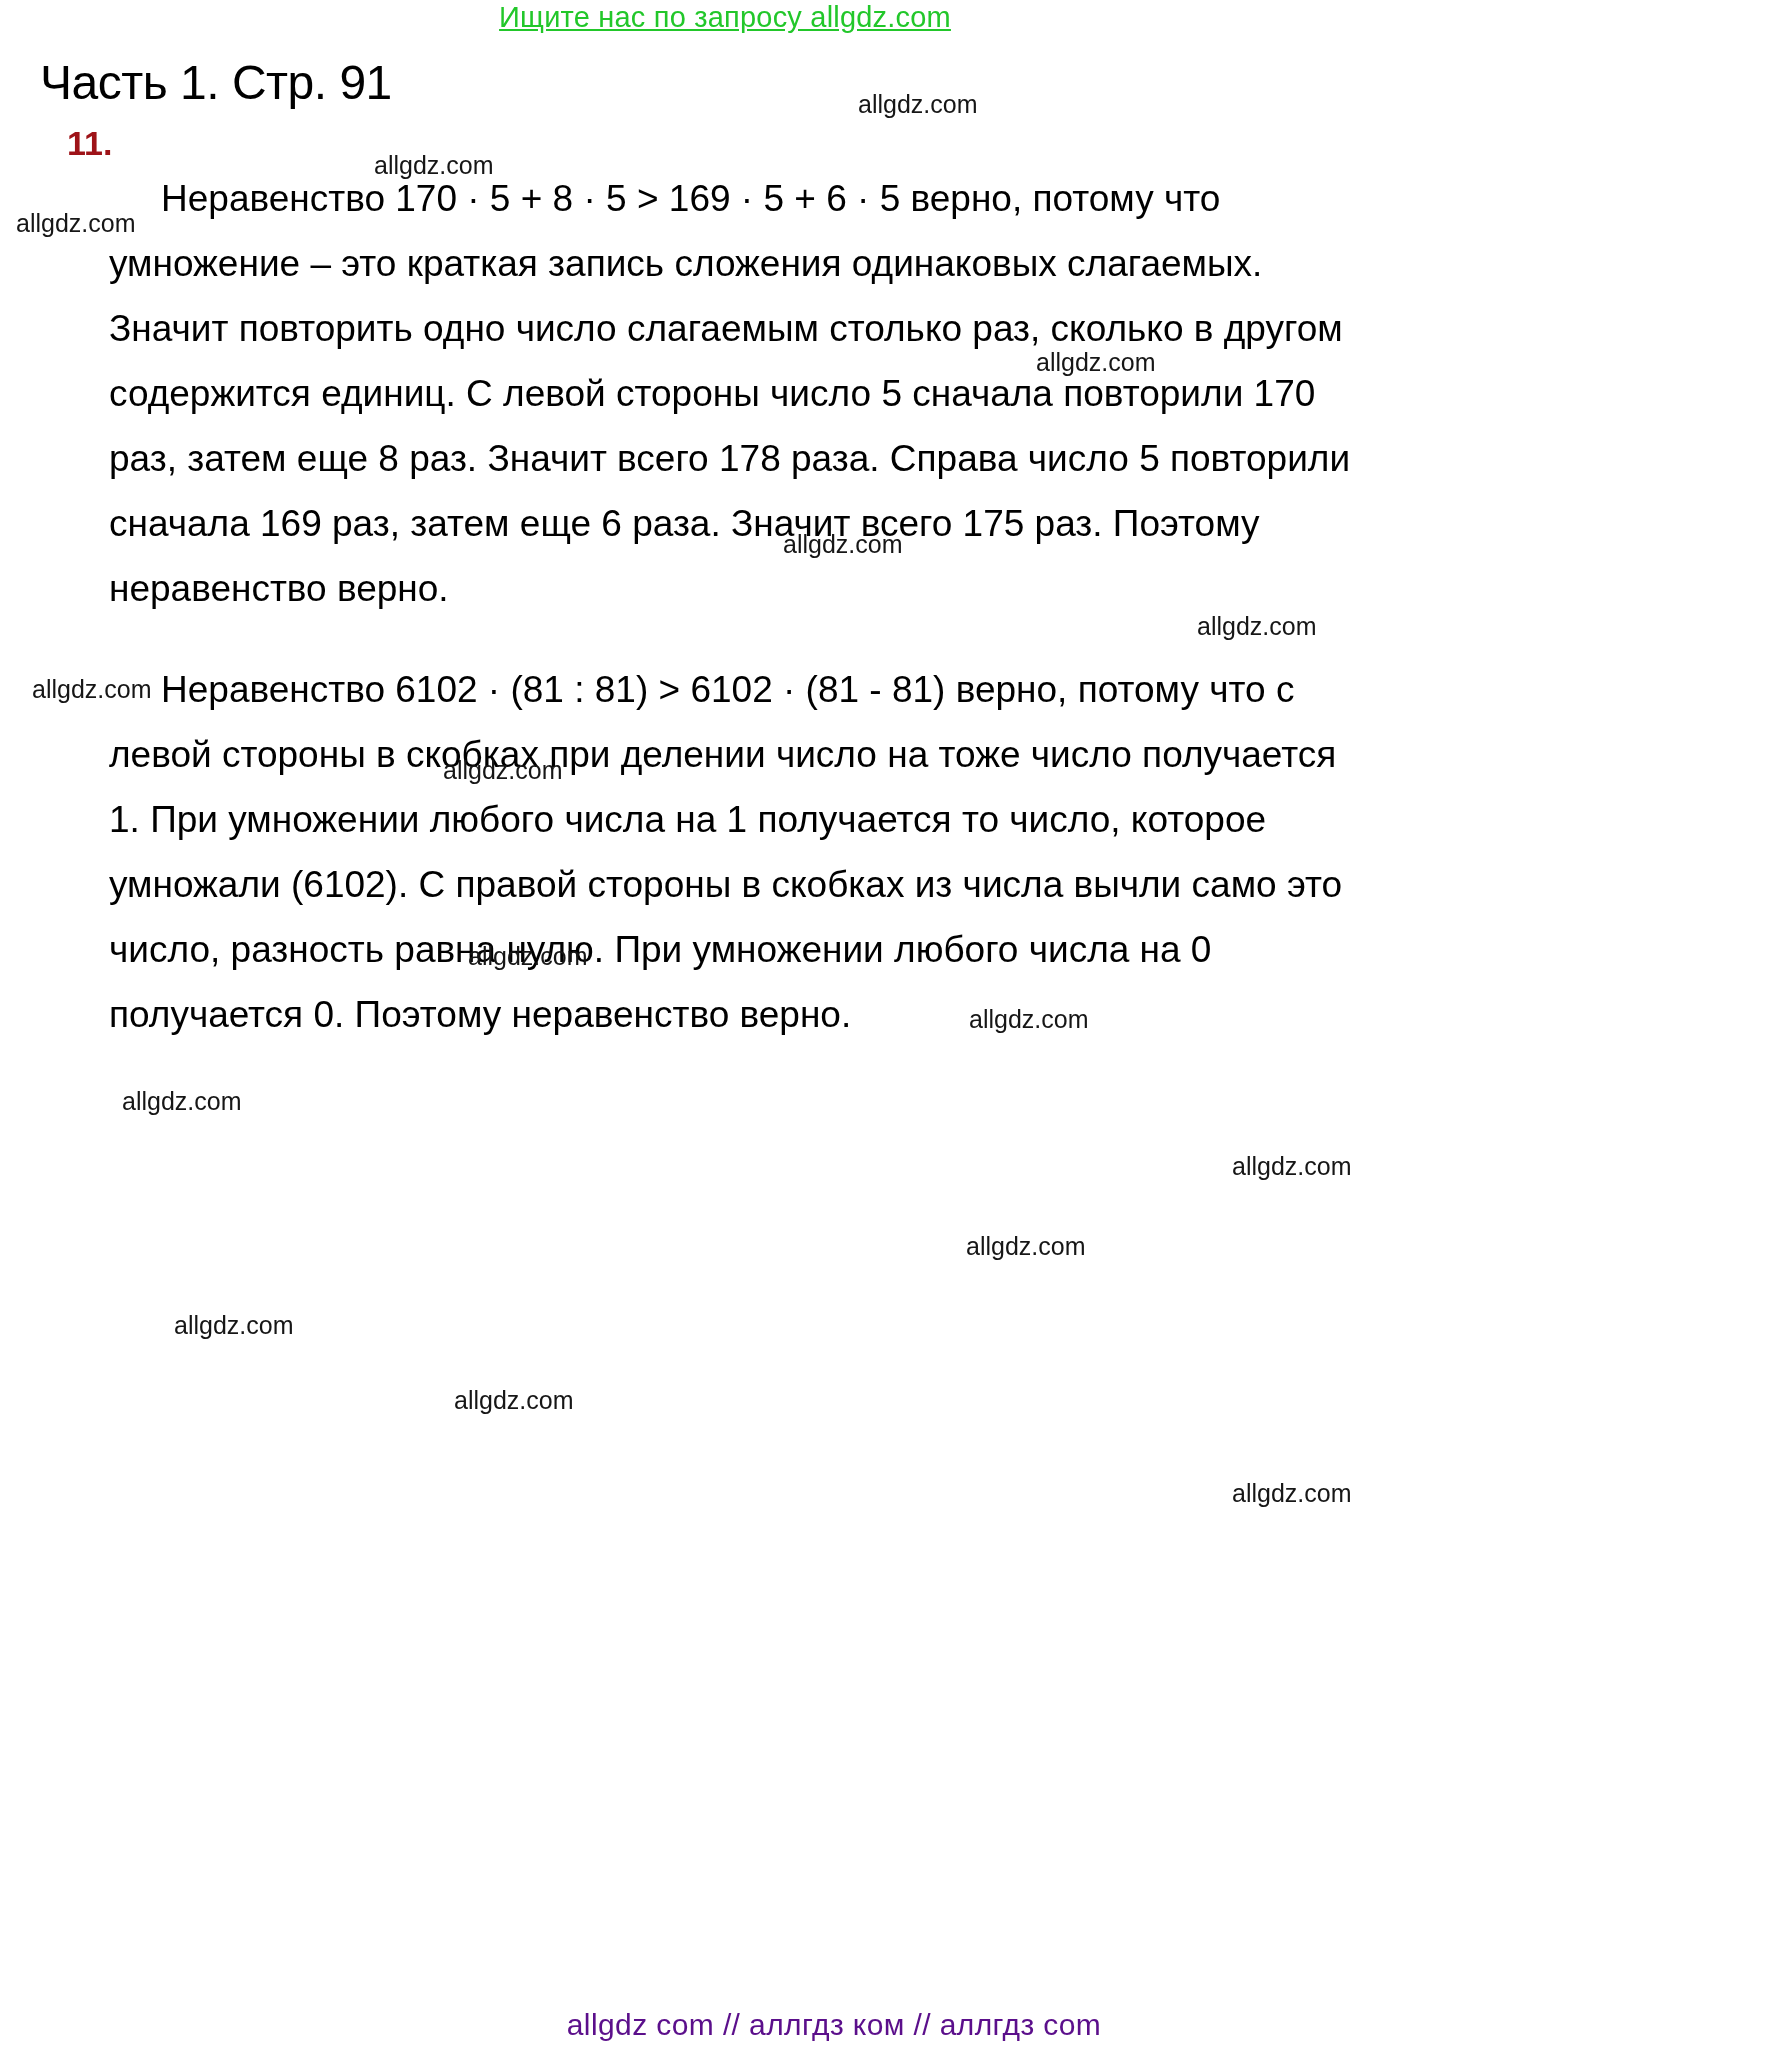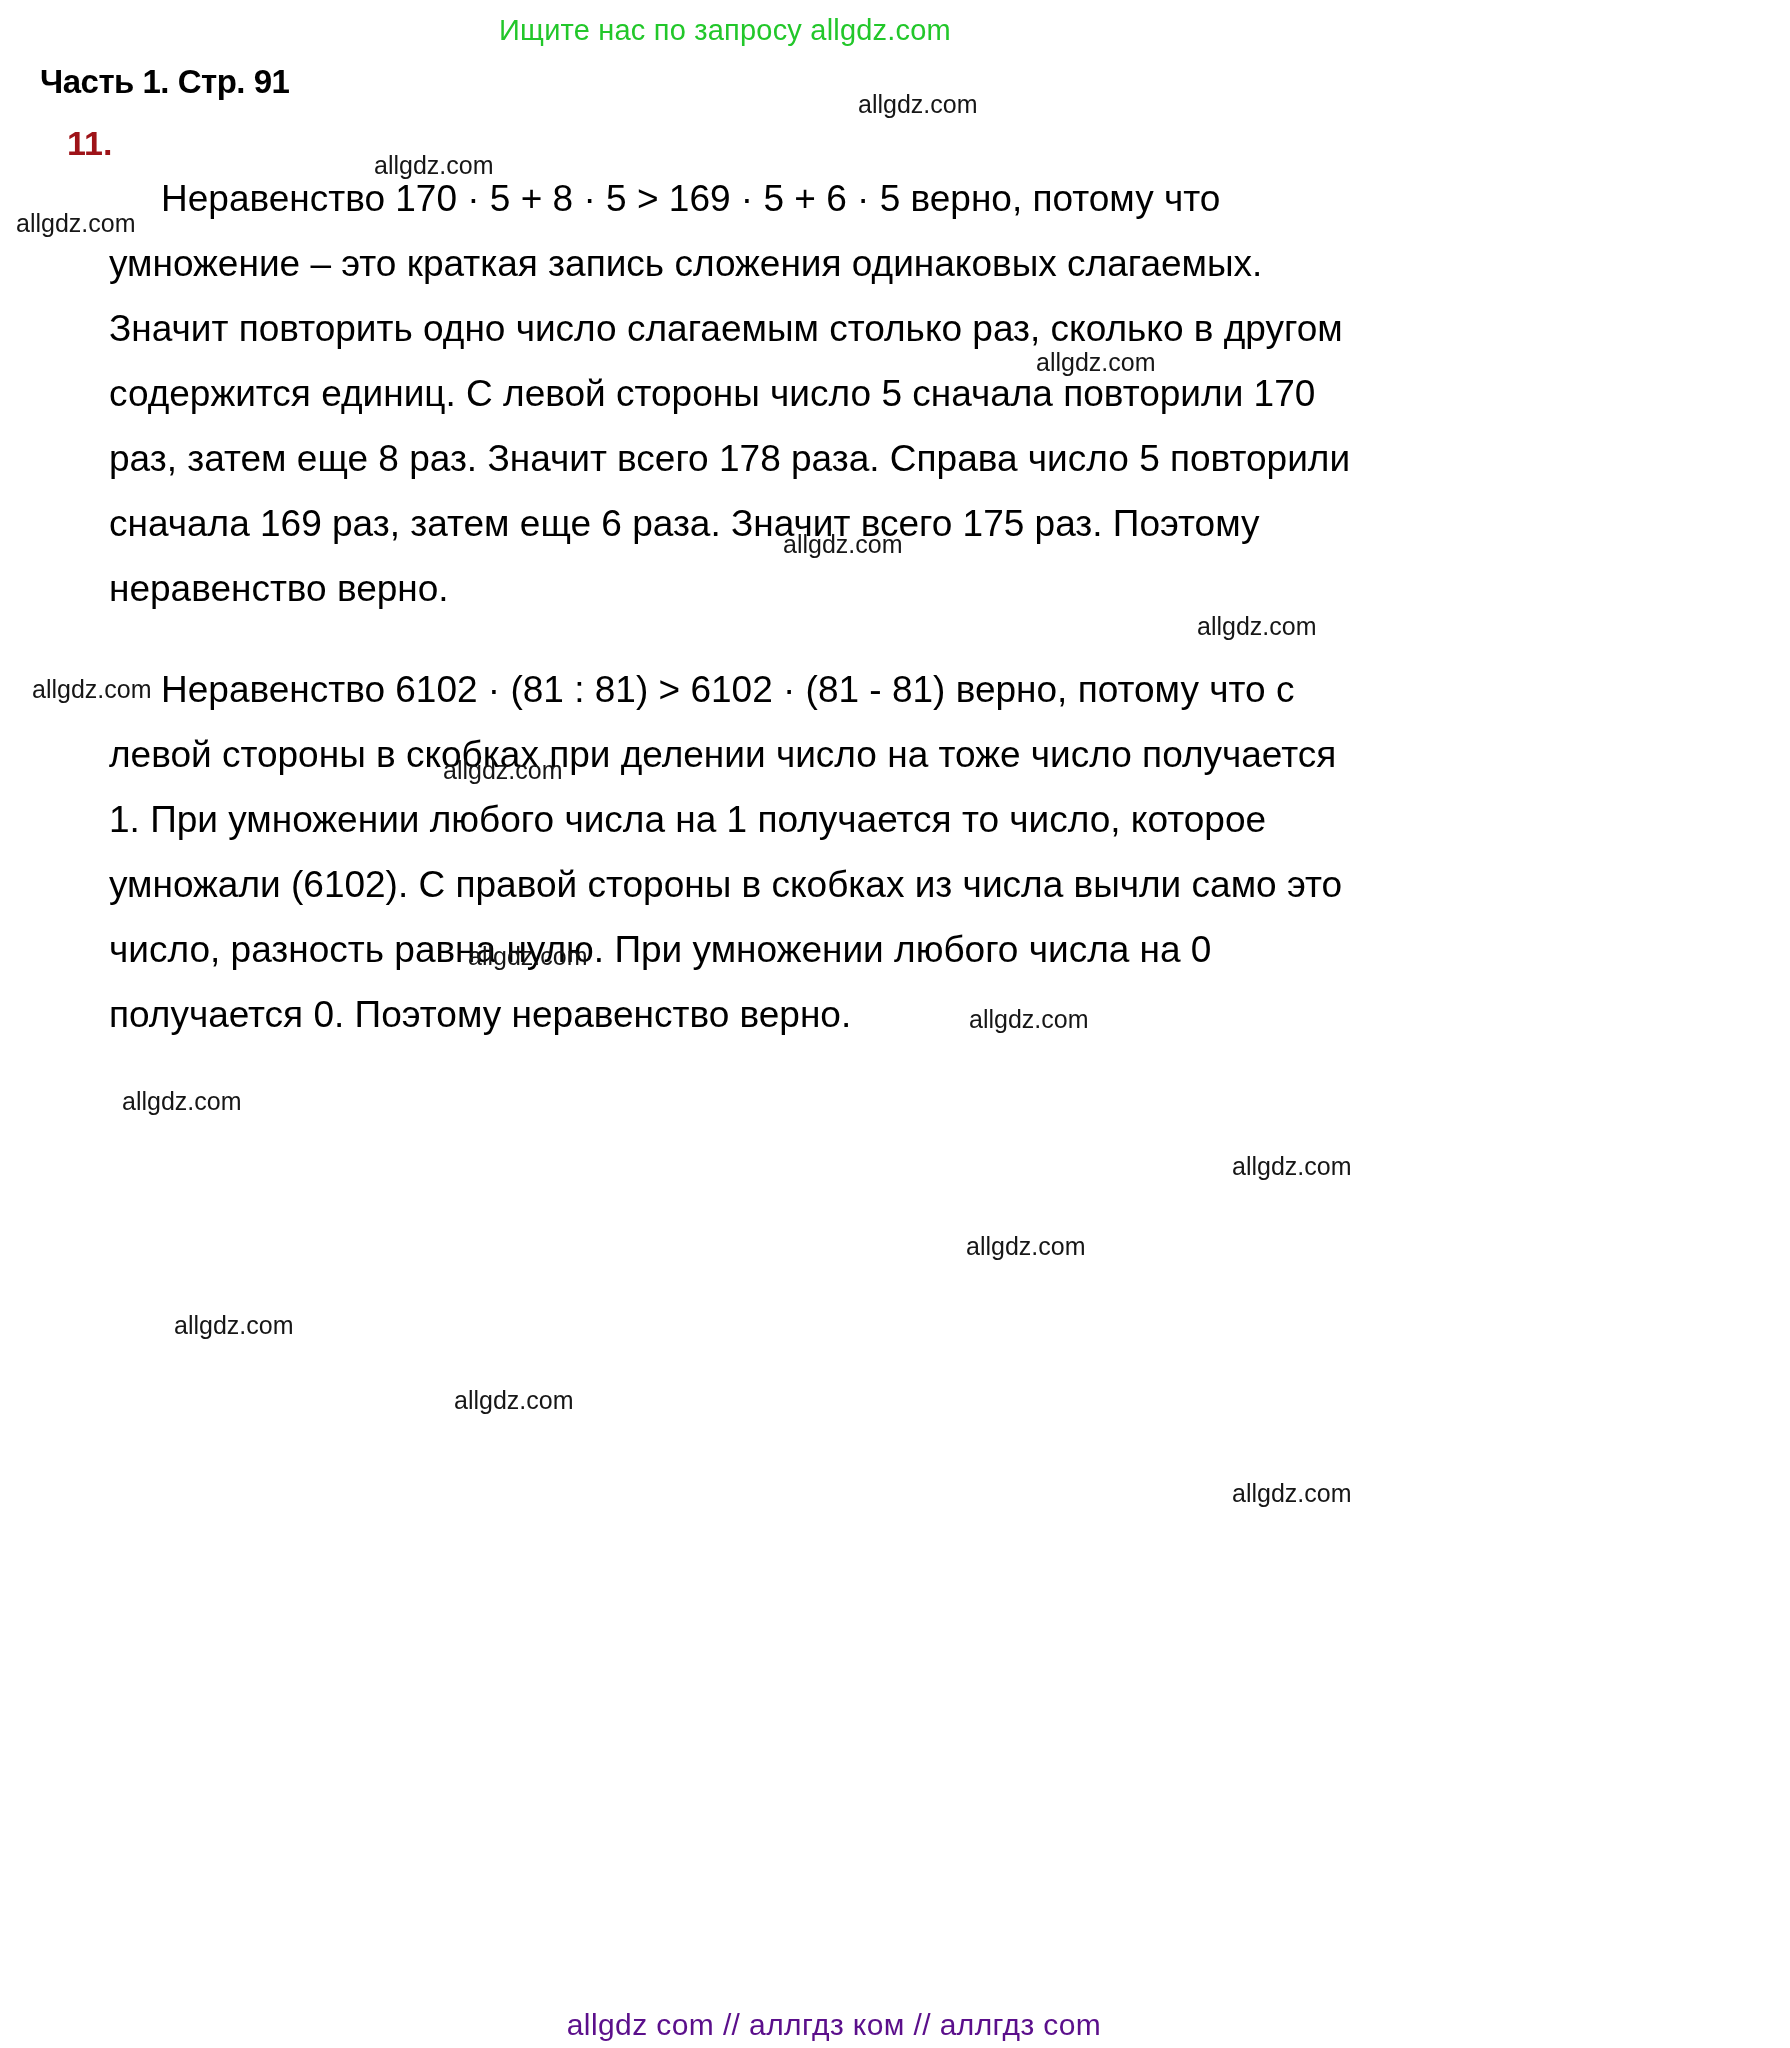"Ищите нас по запросу allgdz.com" .promo { text-decoration: none -> underline; top: 14px -> 1px }
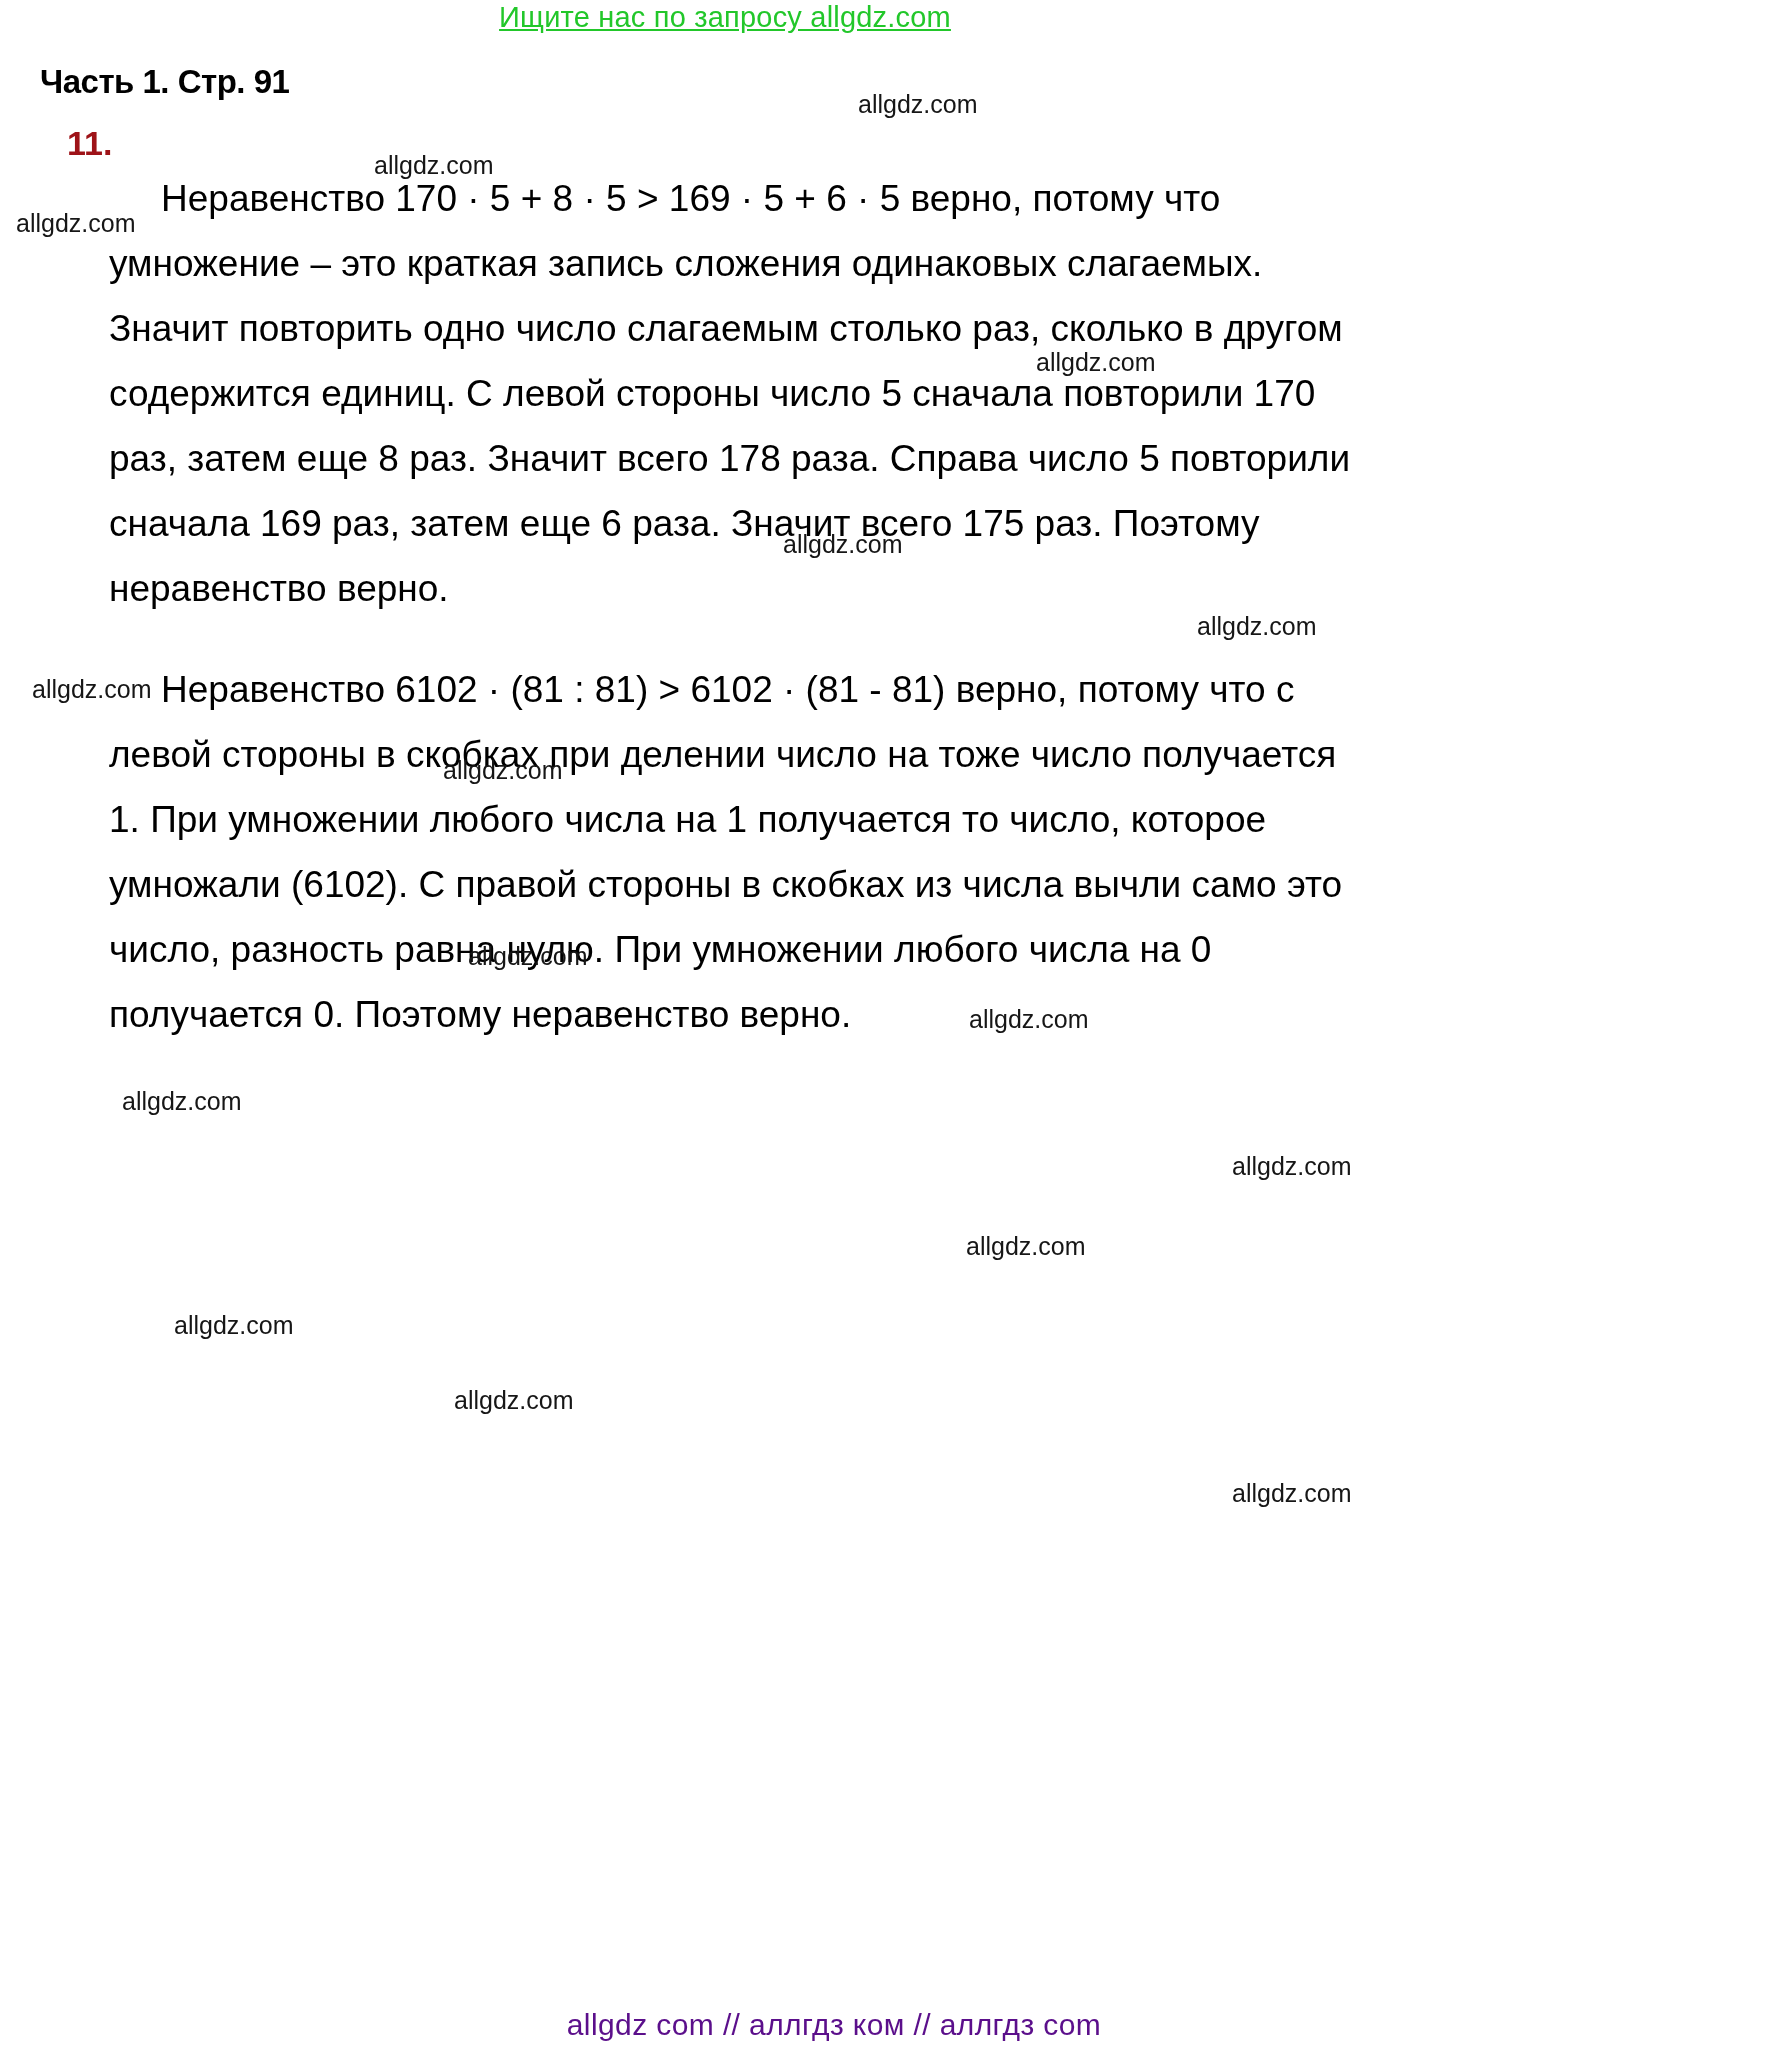"Часть 1. Стр. 91" .page-title { font-size: 33px -> 48px; font-weight: bold -> normal; margin-top: 8px -> none }
